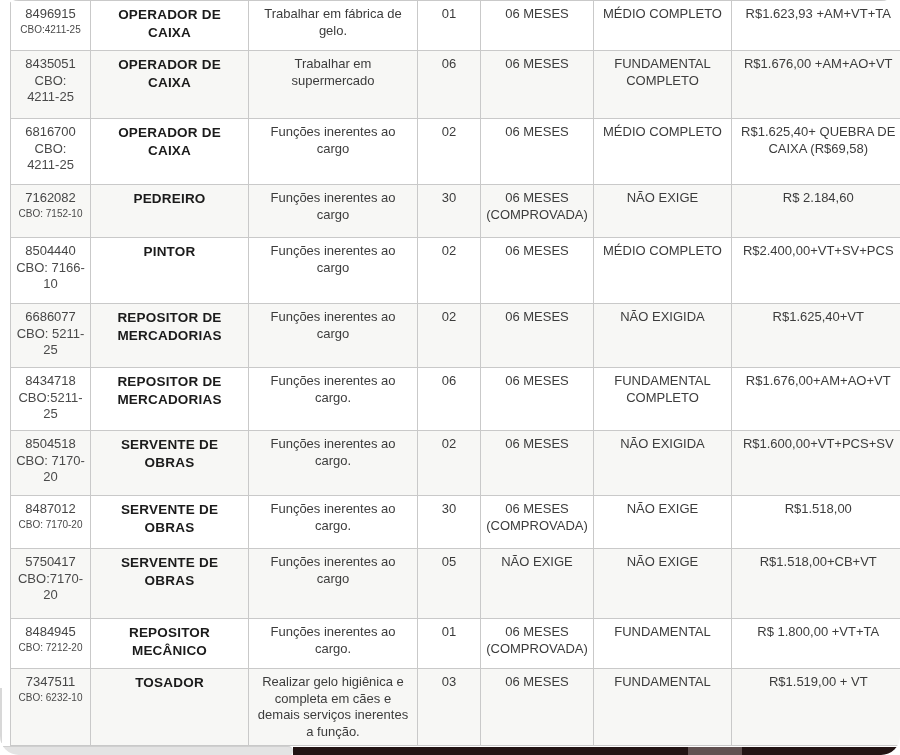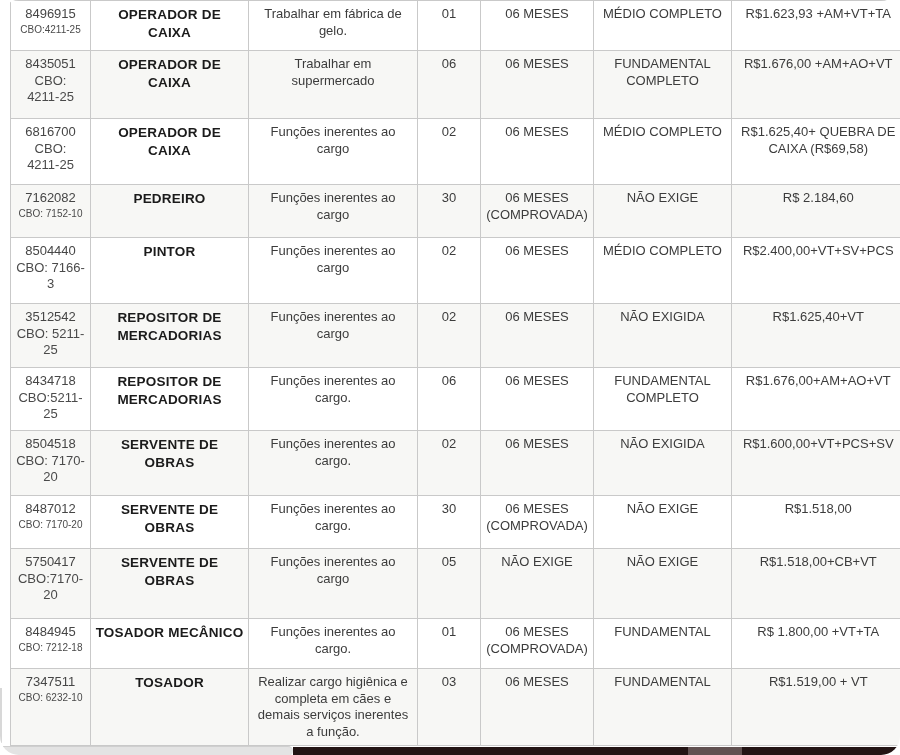"CBO: 7166-" span.cbo { text: 3 -> 10 }
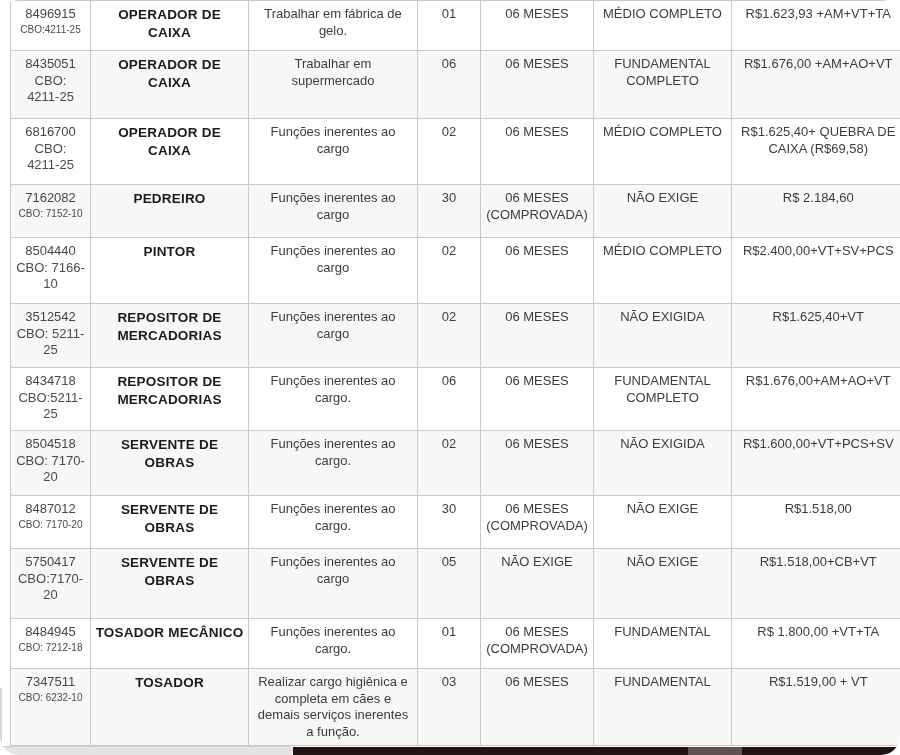"3512542" span.idnum { text: 3512542 -> 6686077 }
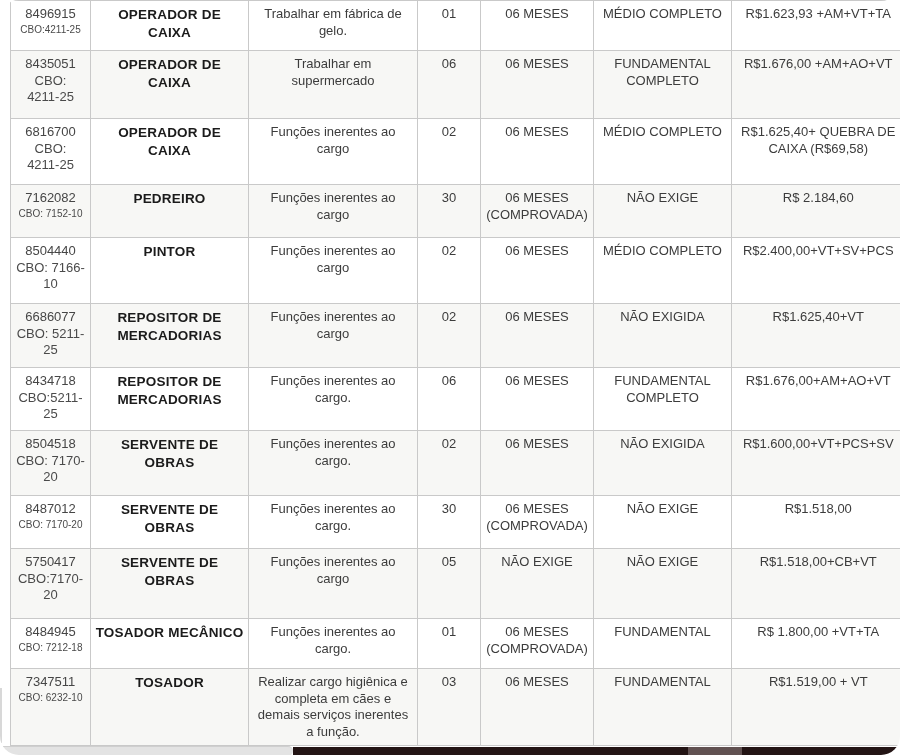"TOSADOR MECÂNICO" span.cargo { text: TOSADOR -> REPOSITOR }
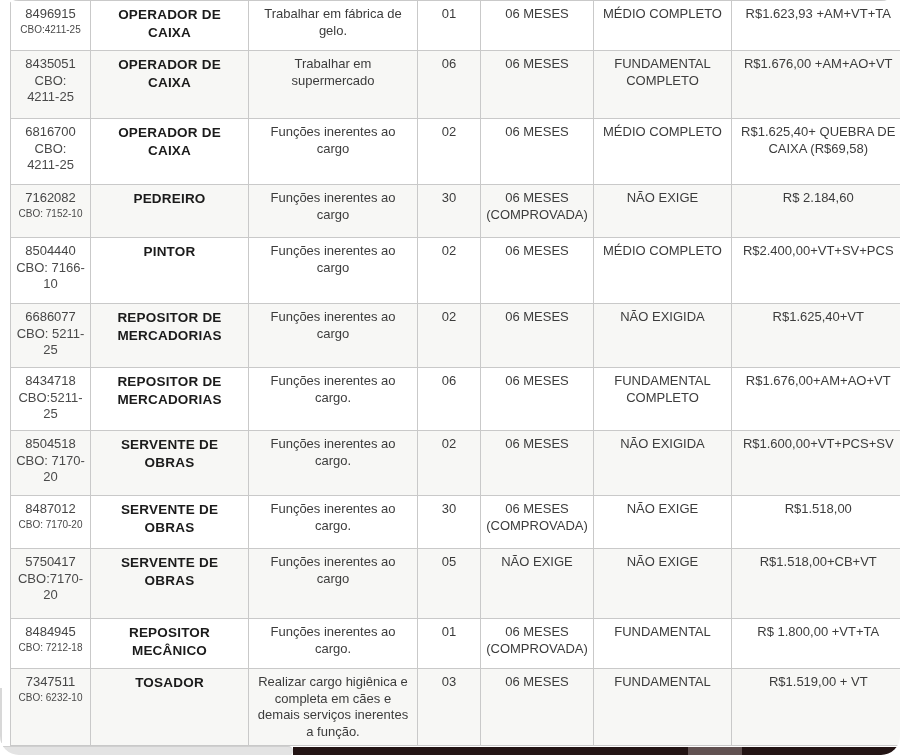"CBO: 7212-18" span.cbo { text: 7212-18 -> 7212-20 }
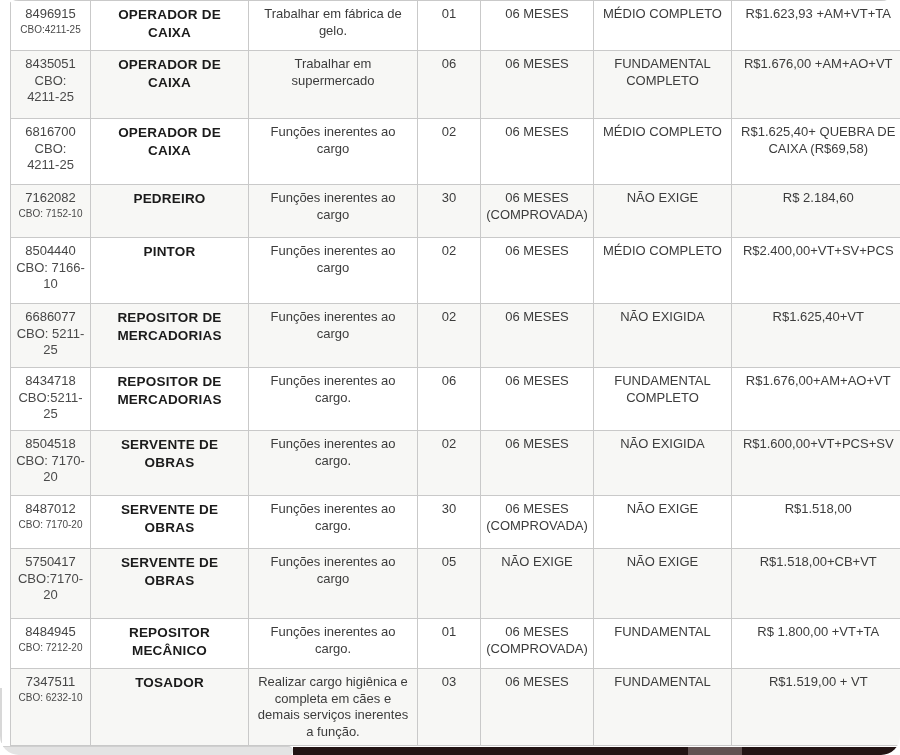"Realizar cargo higiênica e completa" td { text: cargo -> gelo }
